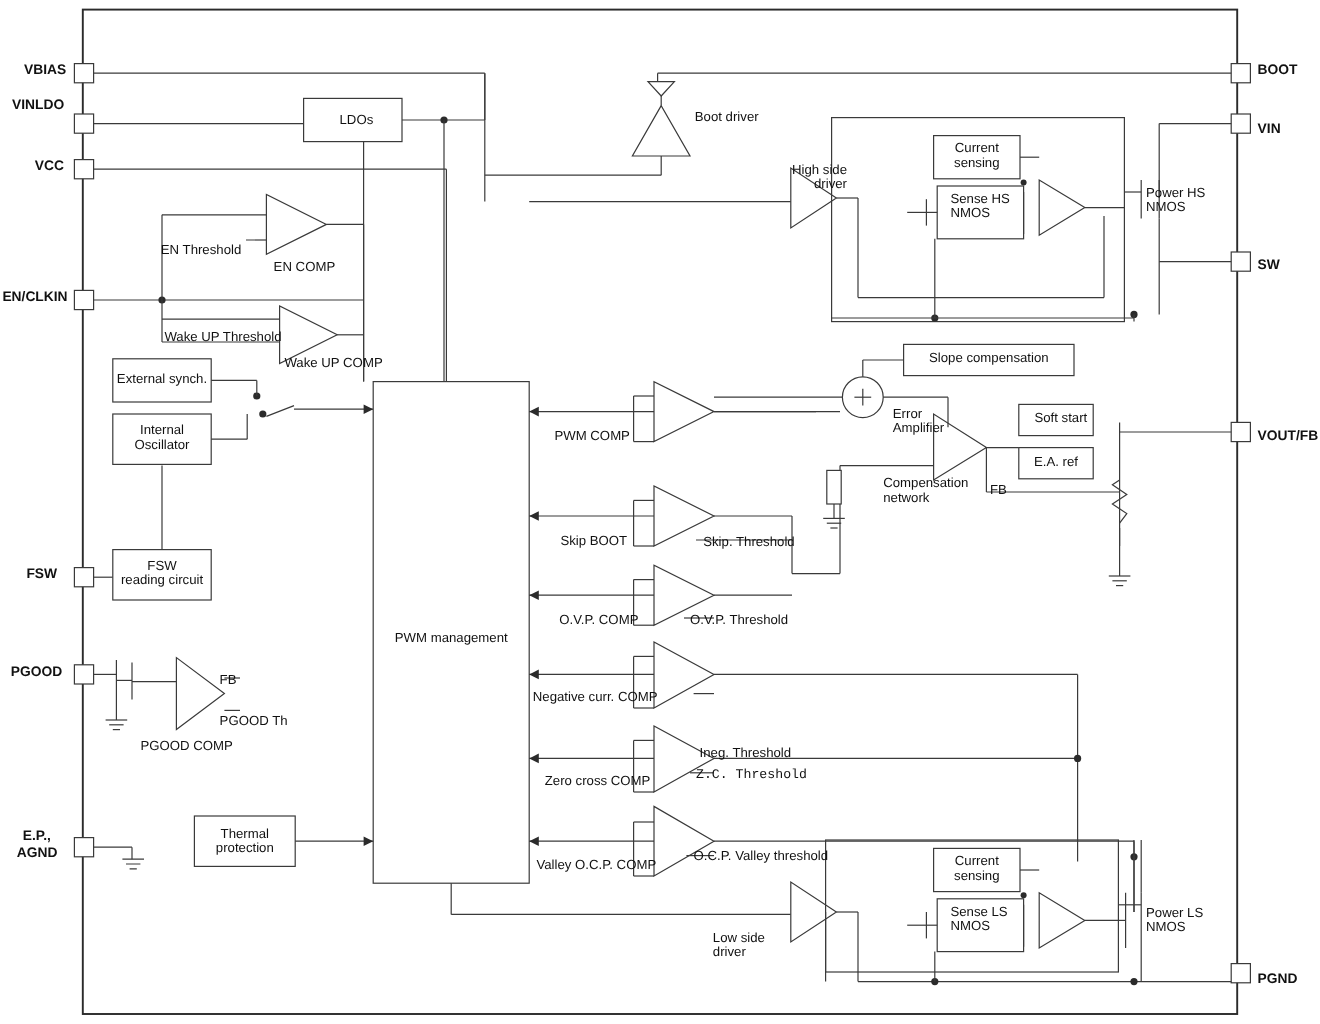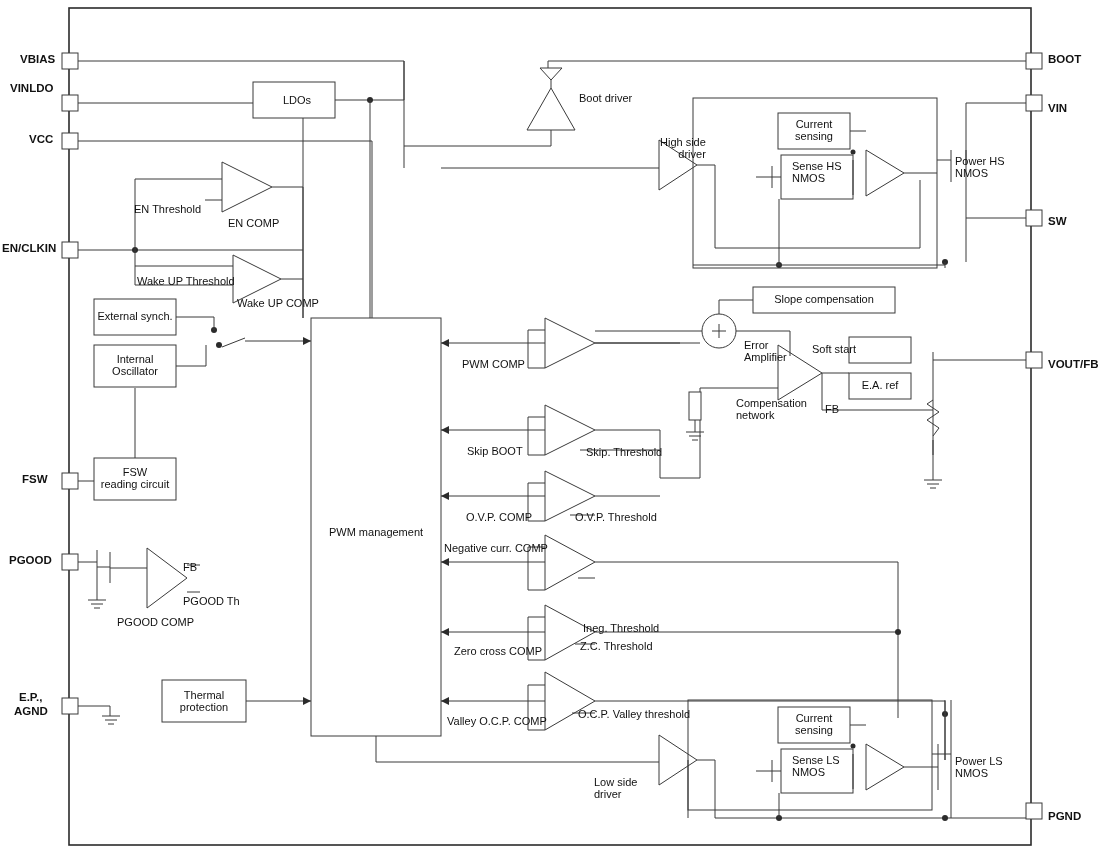"Soft start" div.lbl { left: 799px -> 849px }
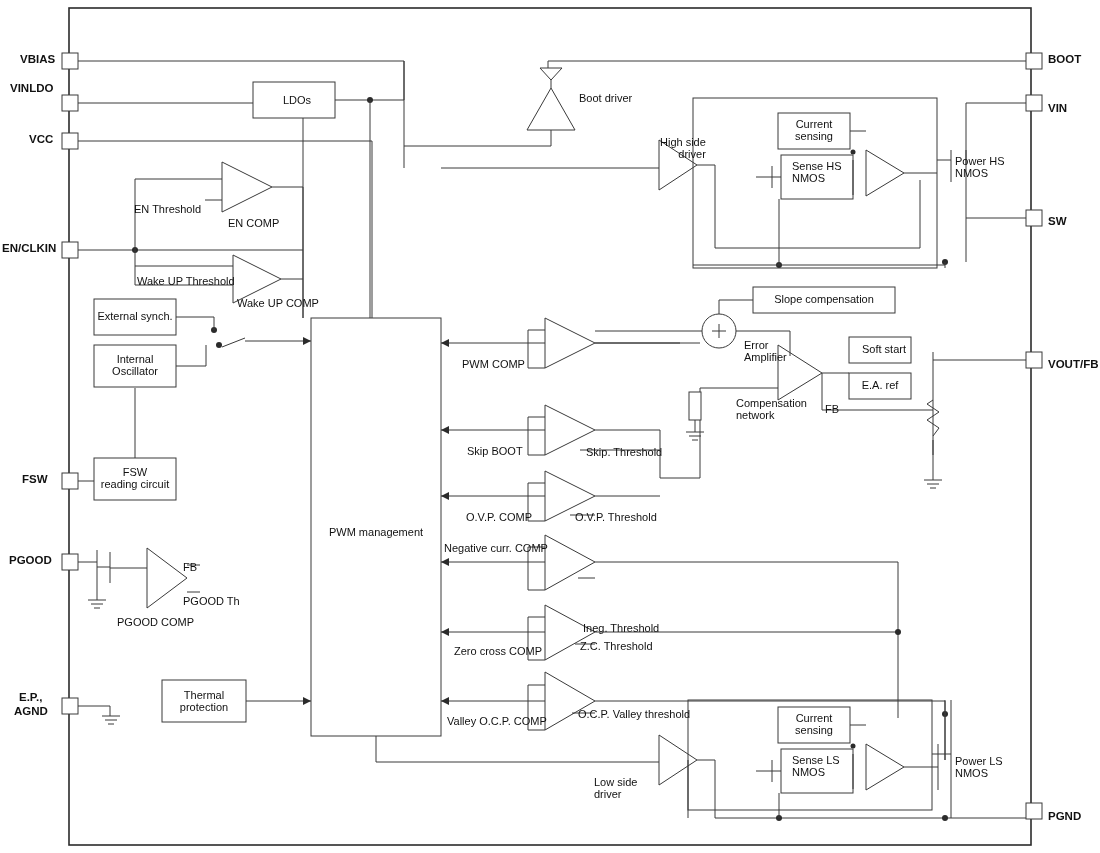"Negative curr. COMP" div.lbl { top: 542px -> 575px }
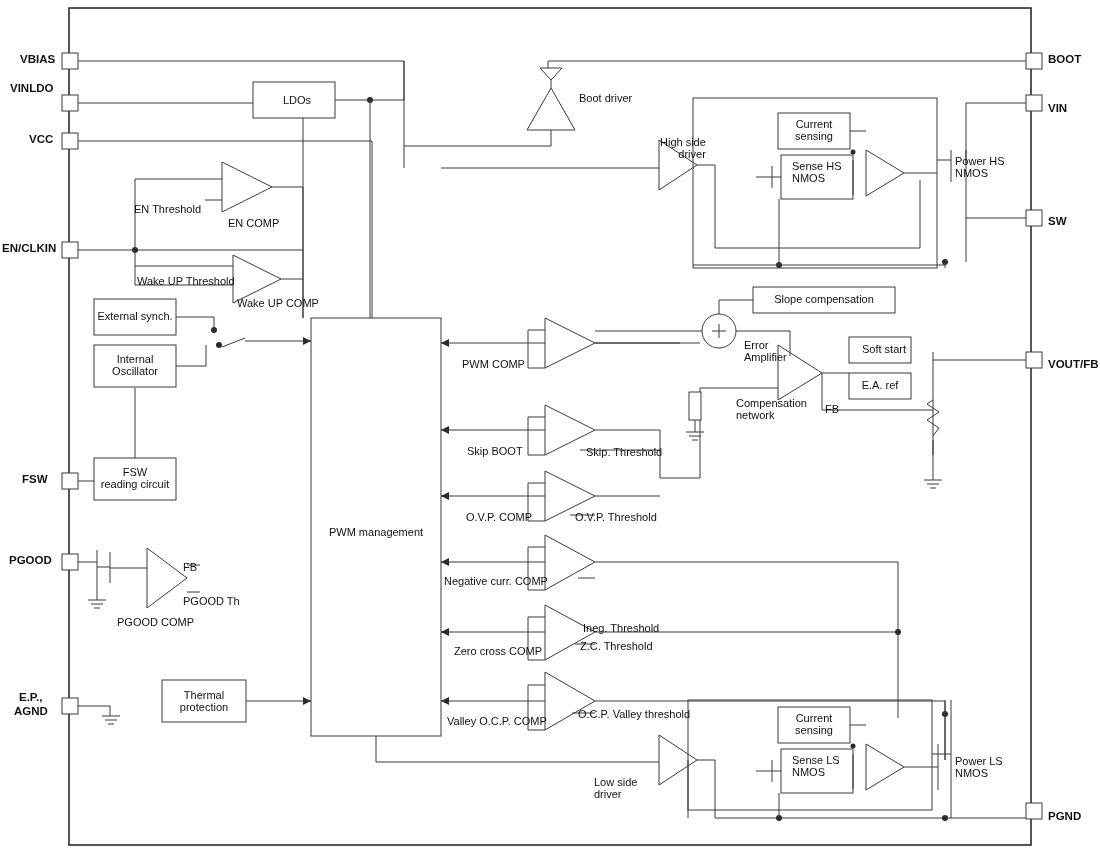"Z.C. Threshold" div.lbl { font-family: none -> Liberation Mono, monospace }
